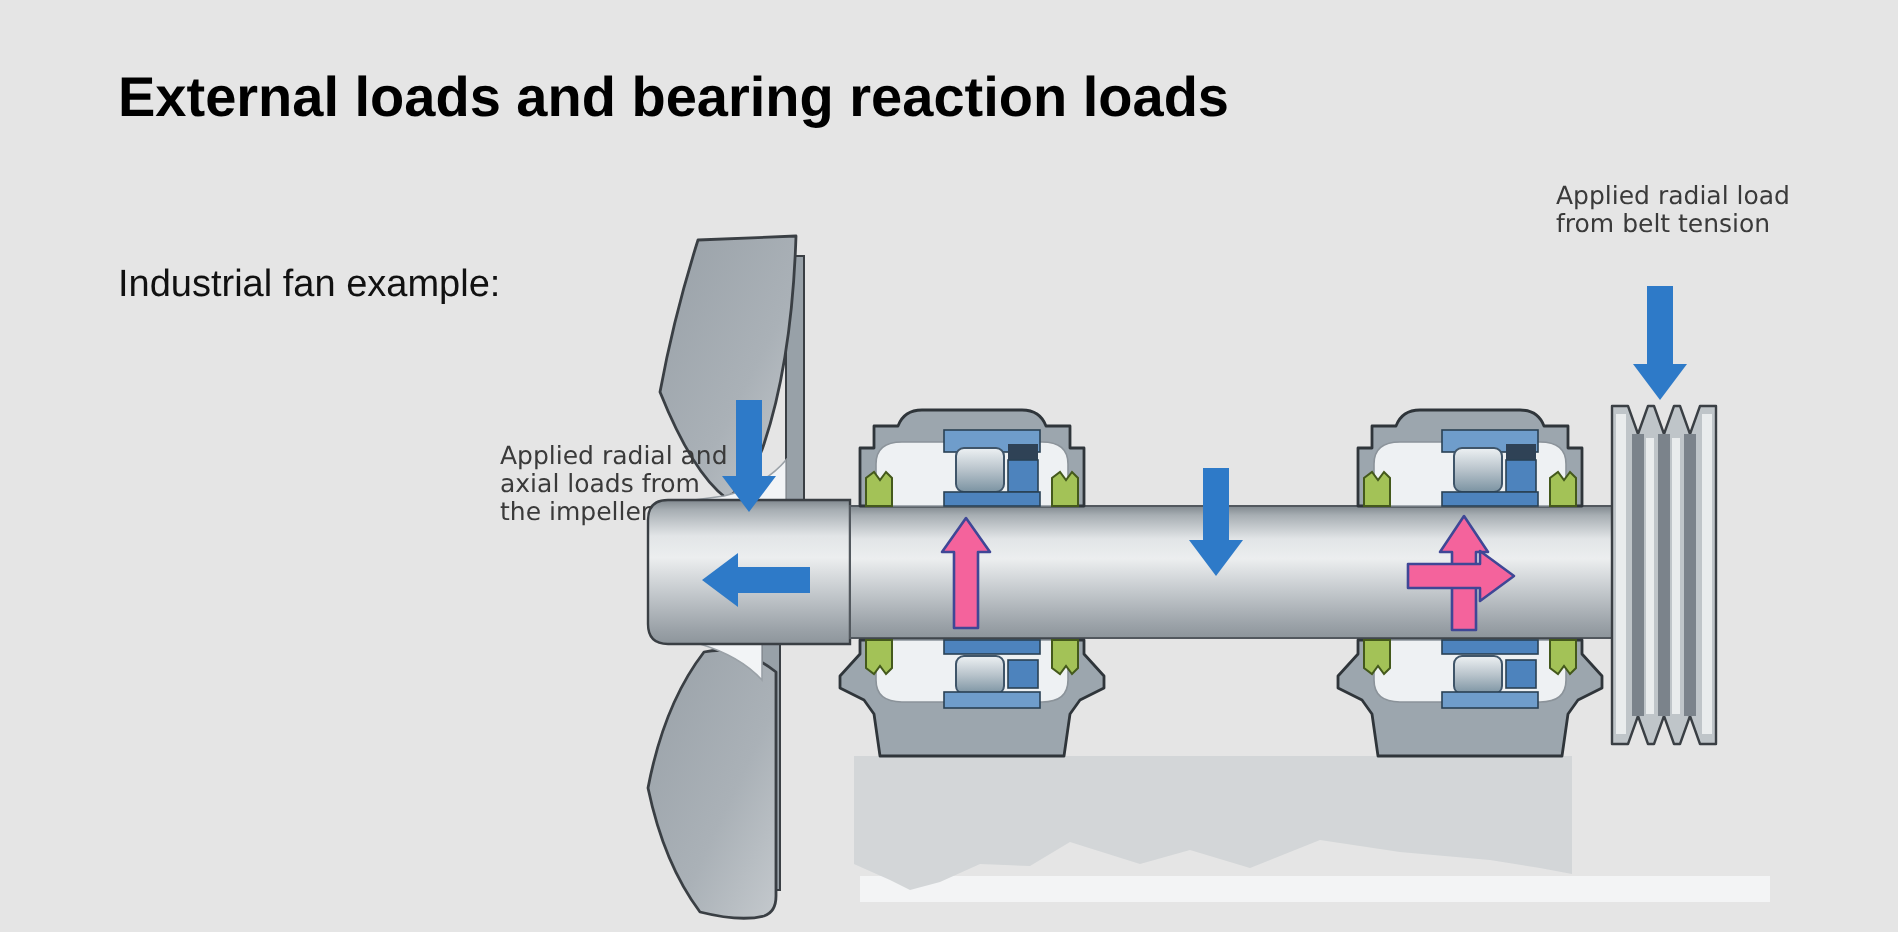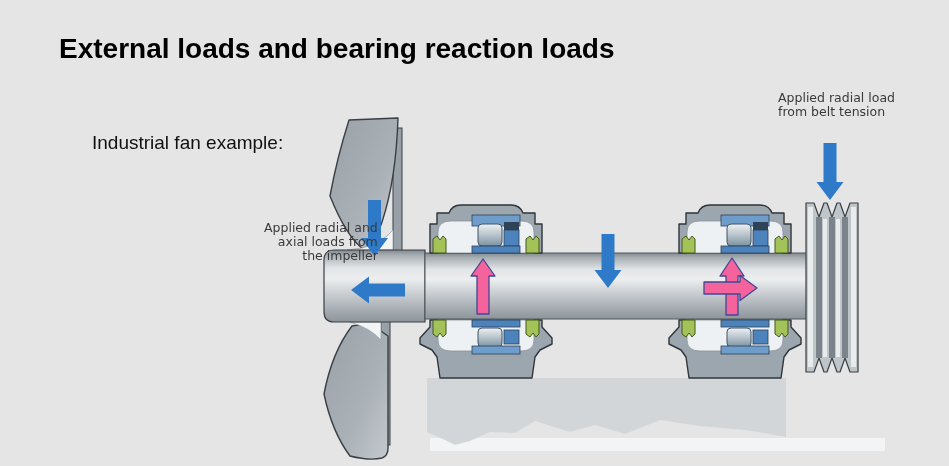"Industrial fan example:" .example { margin-left: 33px -> none }
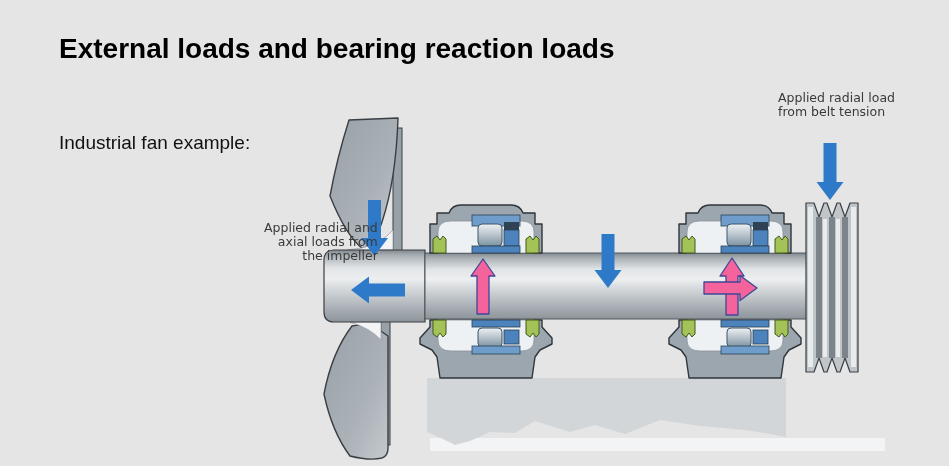"Applied radial and" .note-impeller { left: 264px -> 250px; text-align: right -> none }
